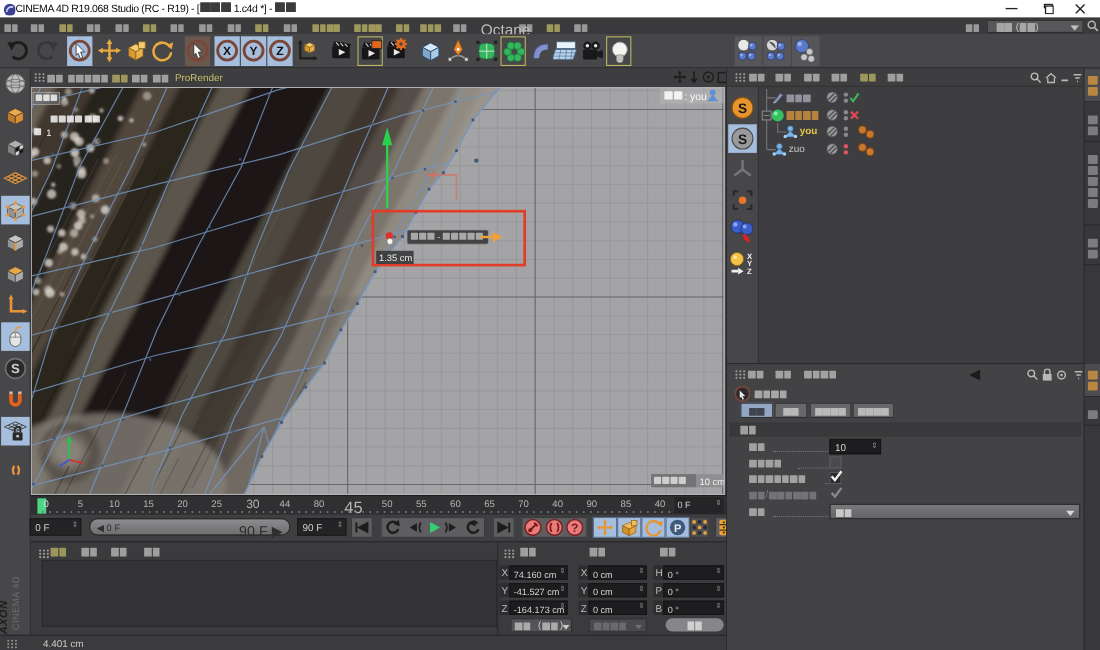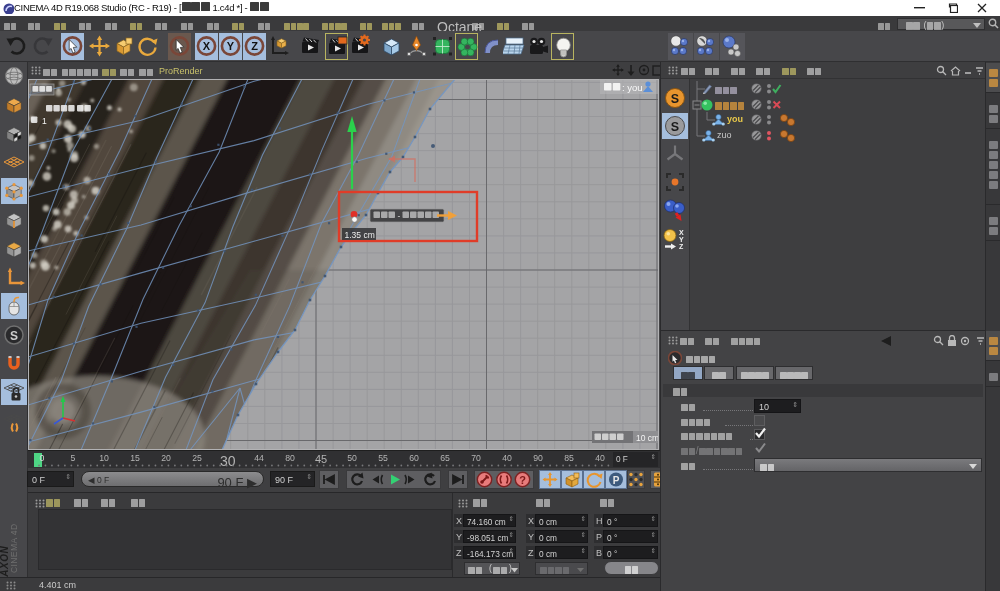"30" span.abs { font-size: 14px -> 11px; text-align: left -> right }
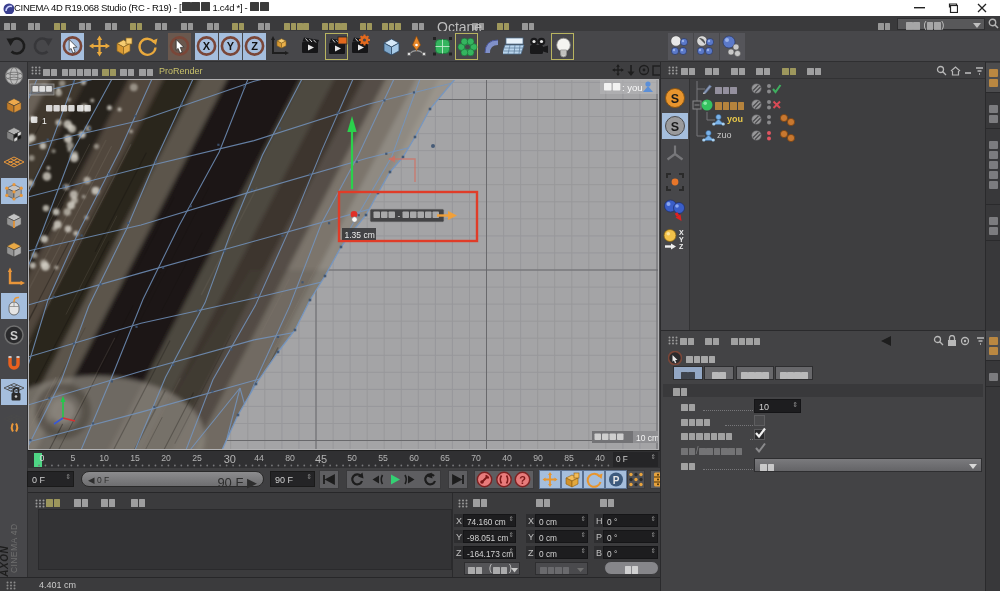"45" span.abs { font-size: 11px -> 15px }
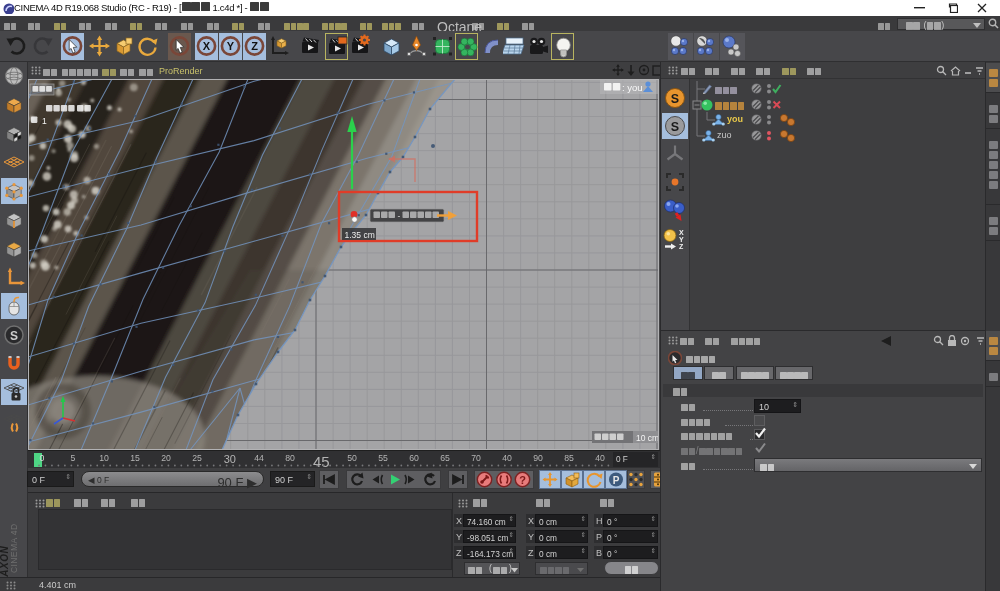"-98.051 cm" span.abs { text: -98.051 -> -41.527 }
